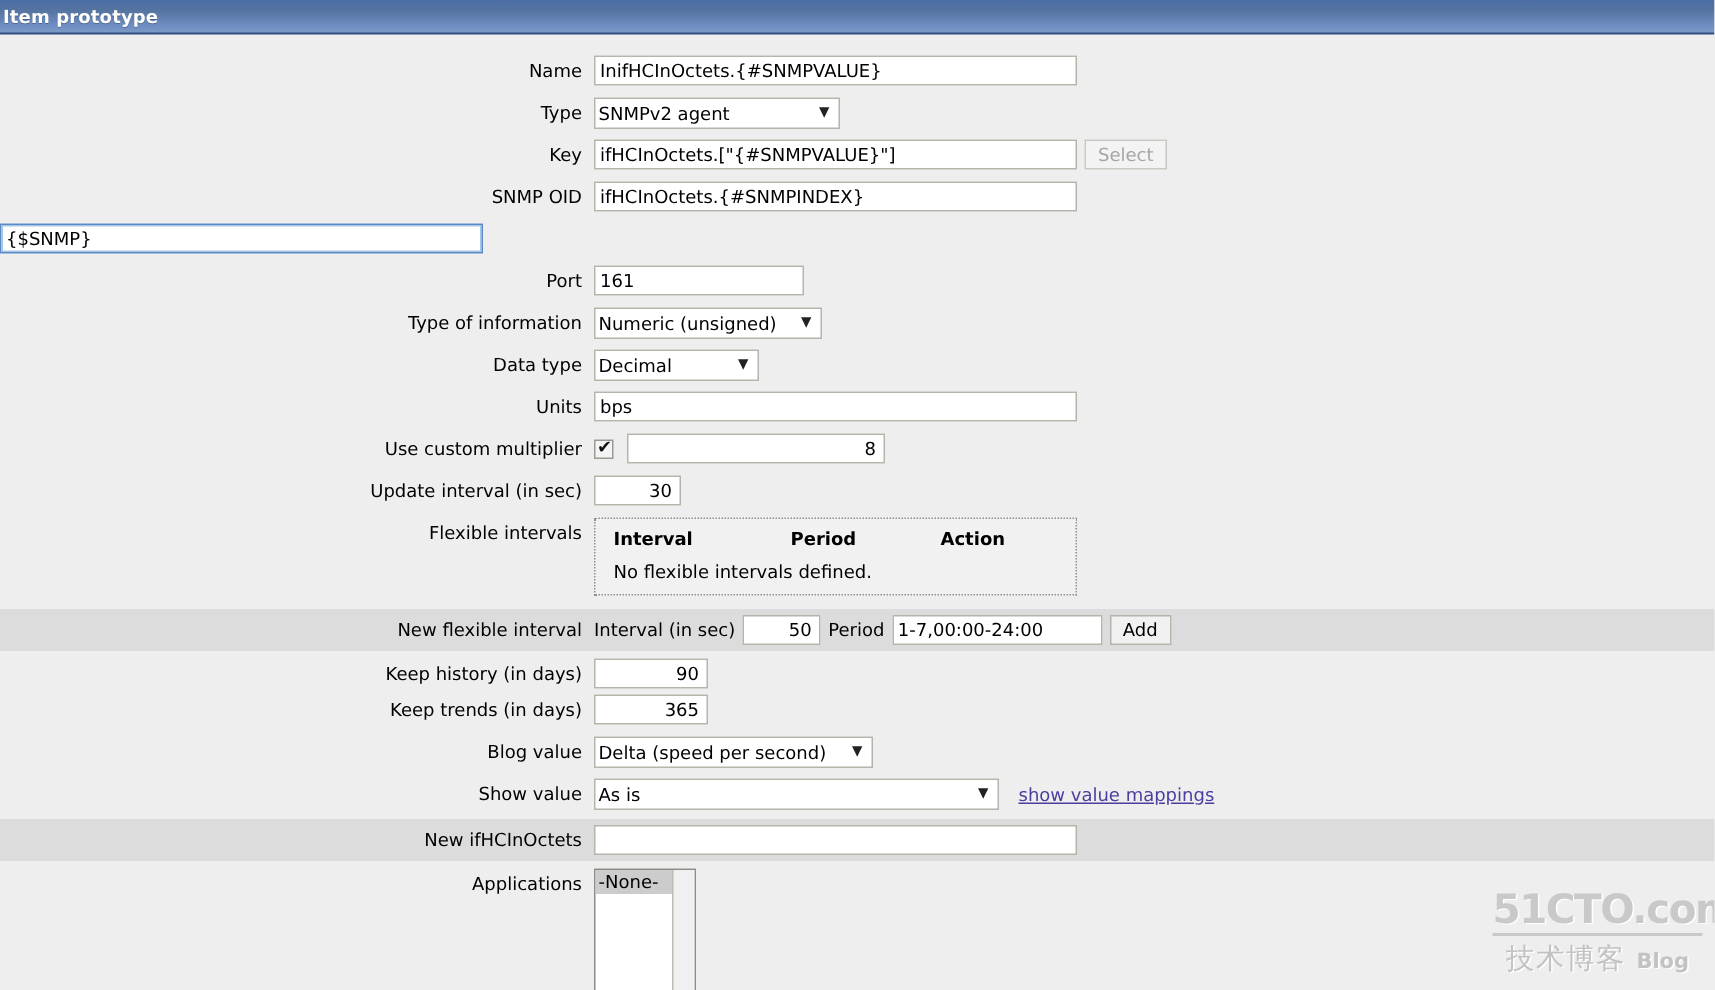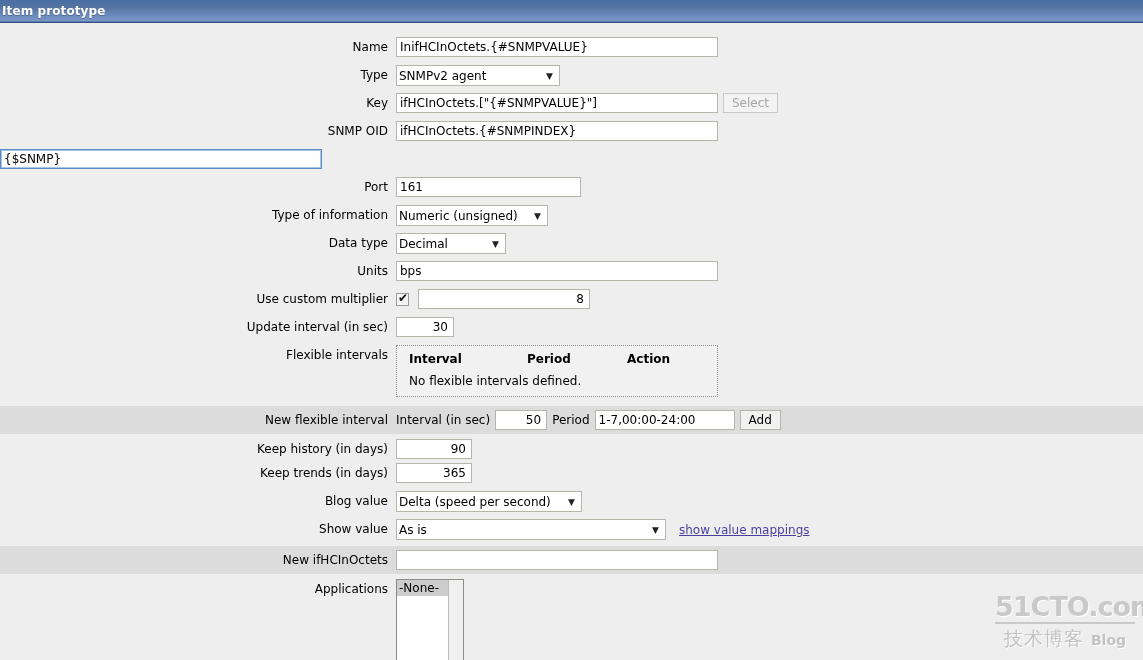"161" .w-port { width: 185px -> 140px }
